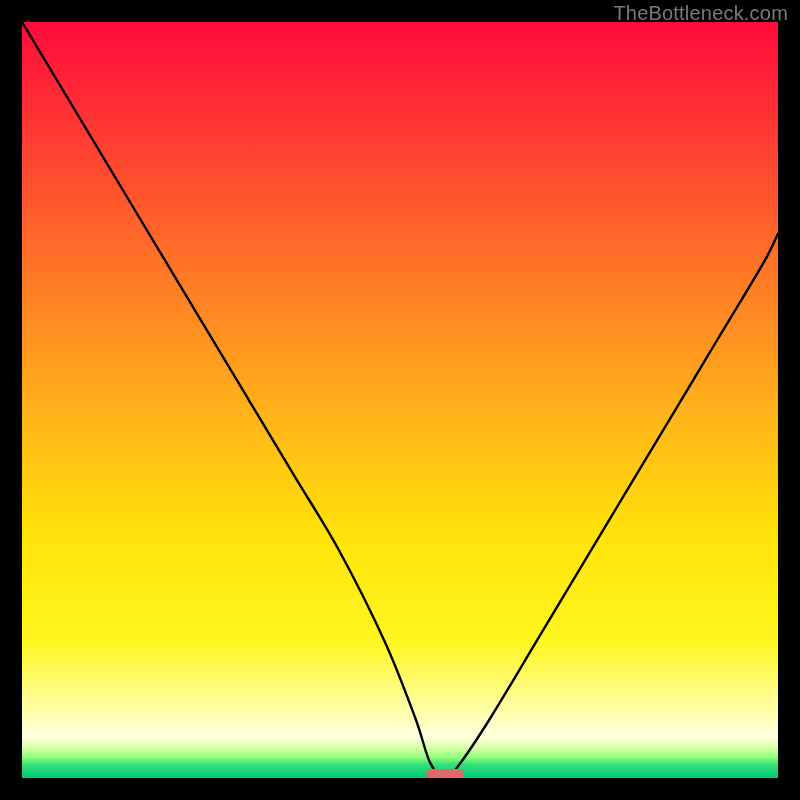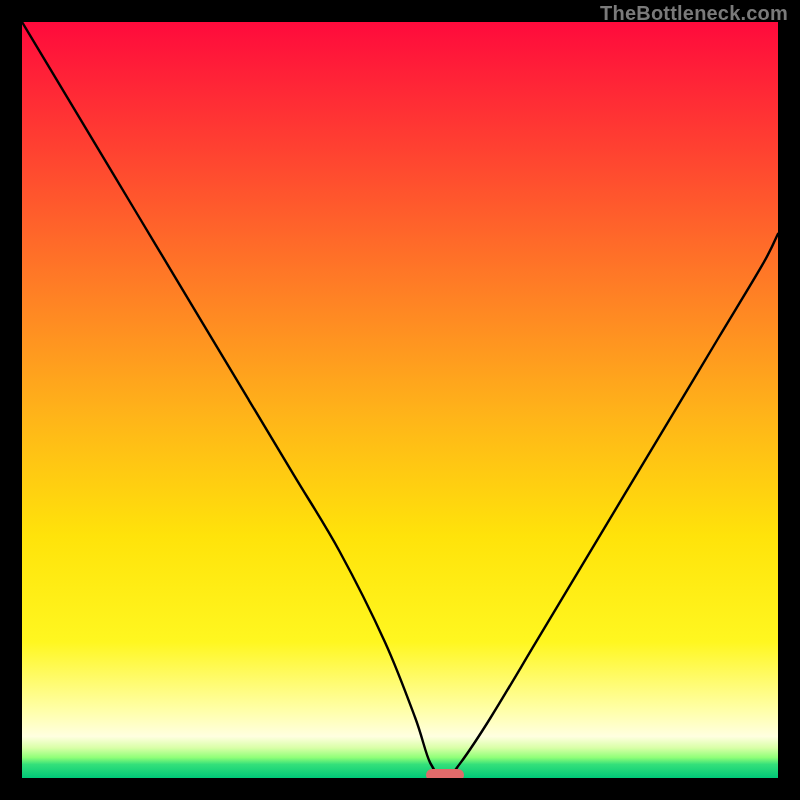"TheBottleneck.com" .watermark { font-weight: 700 -> 400 }
